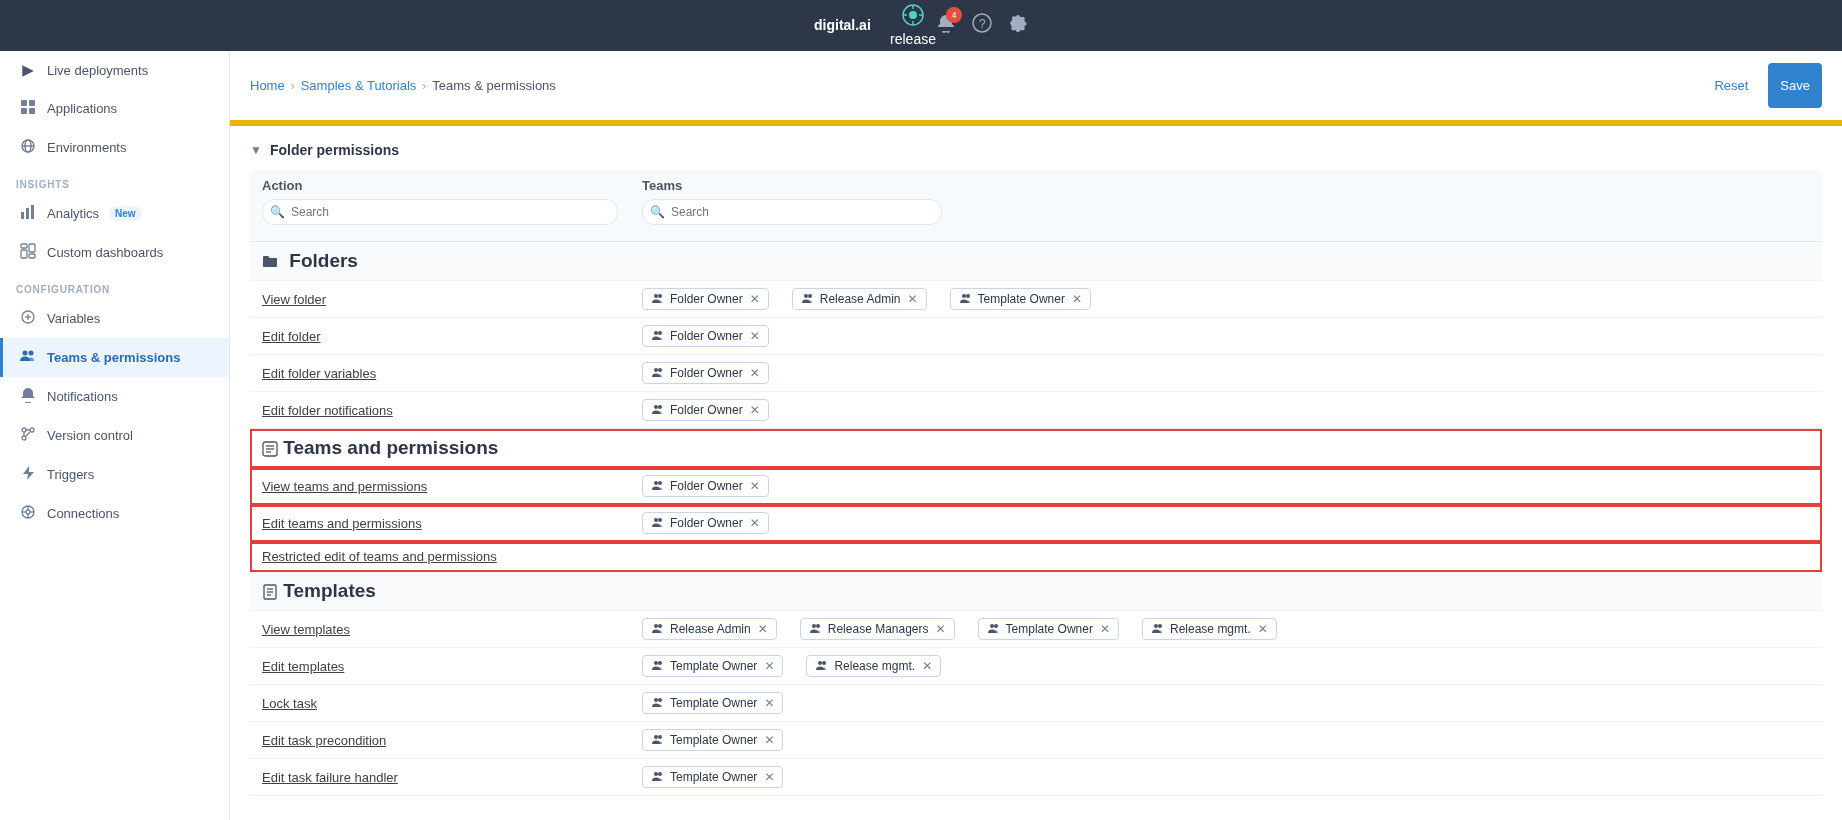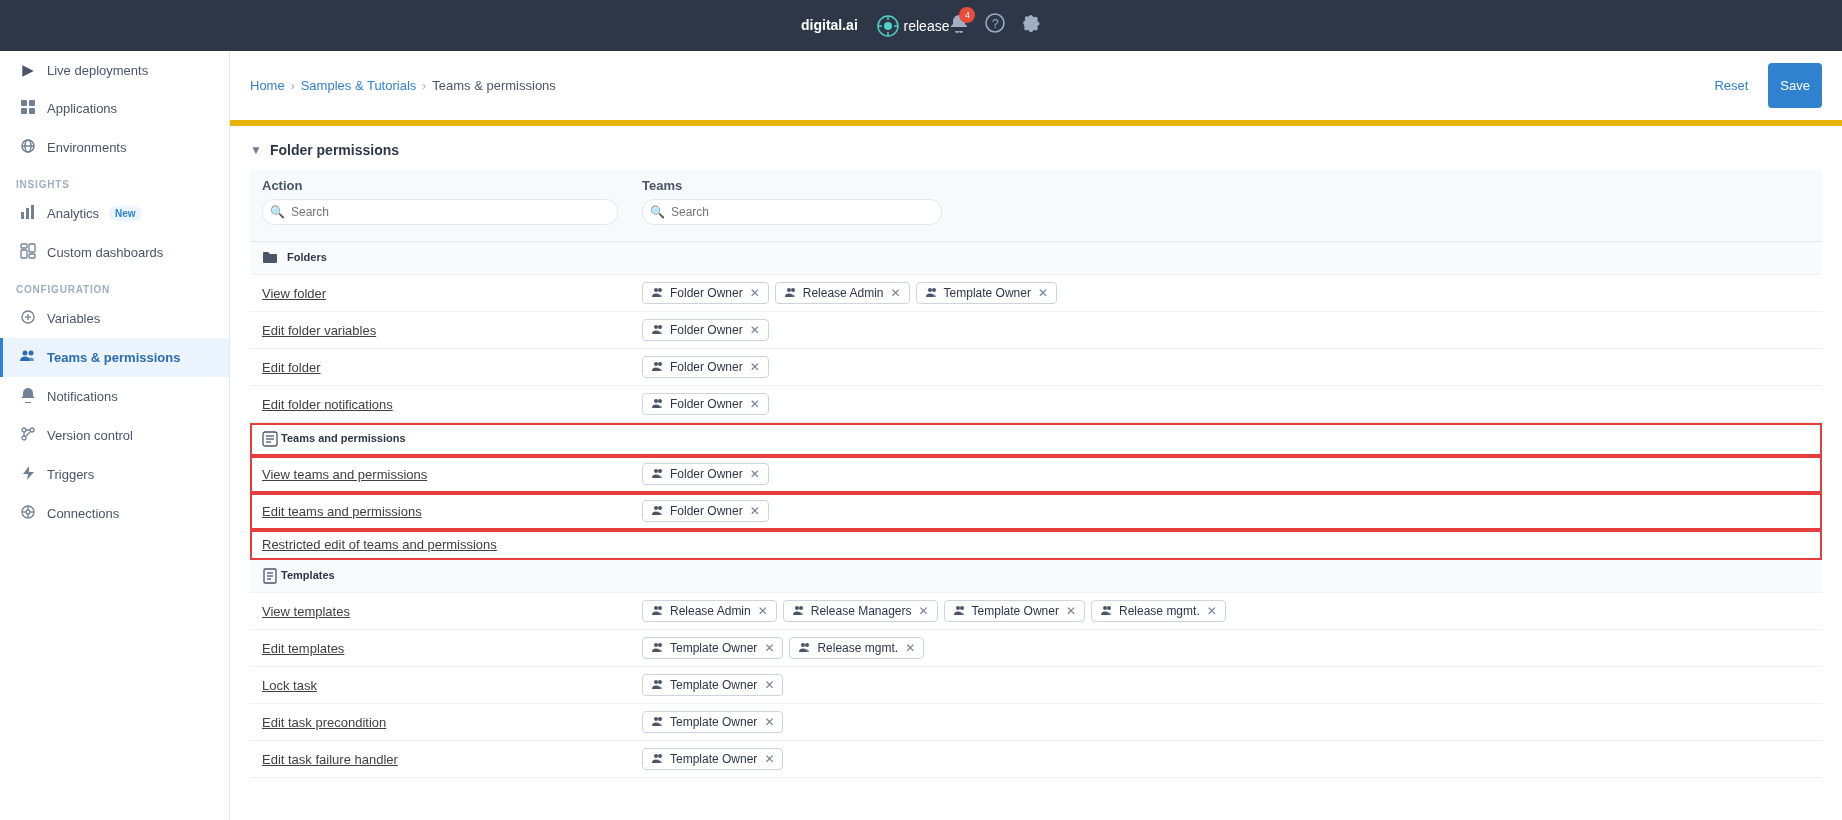"release" span { flex-direction: none -> column }
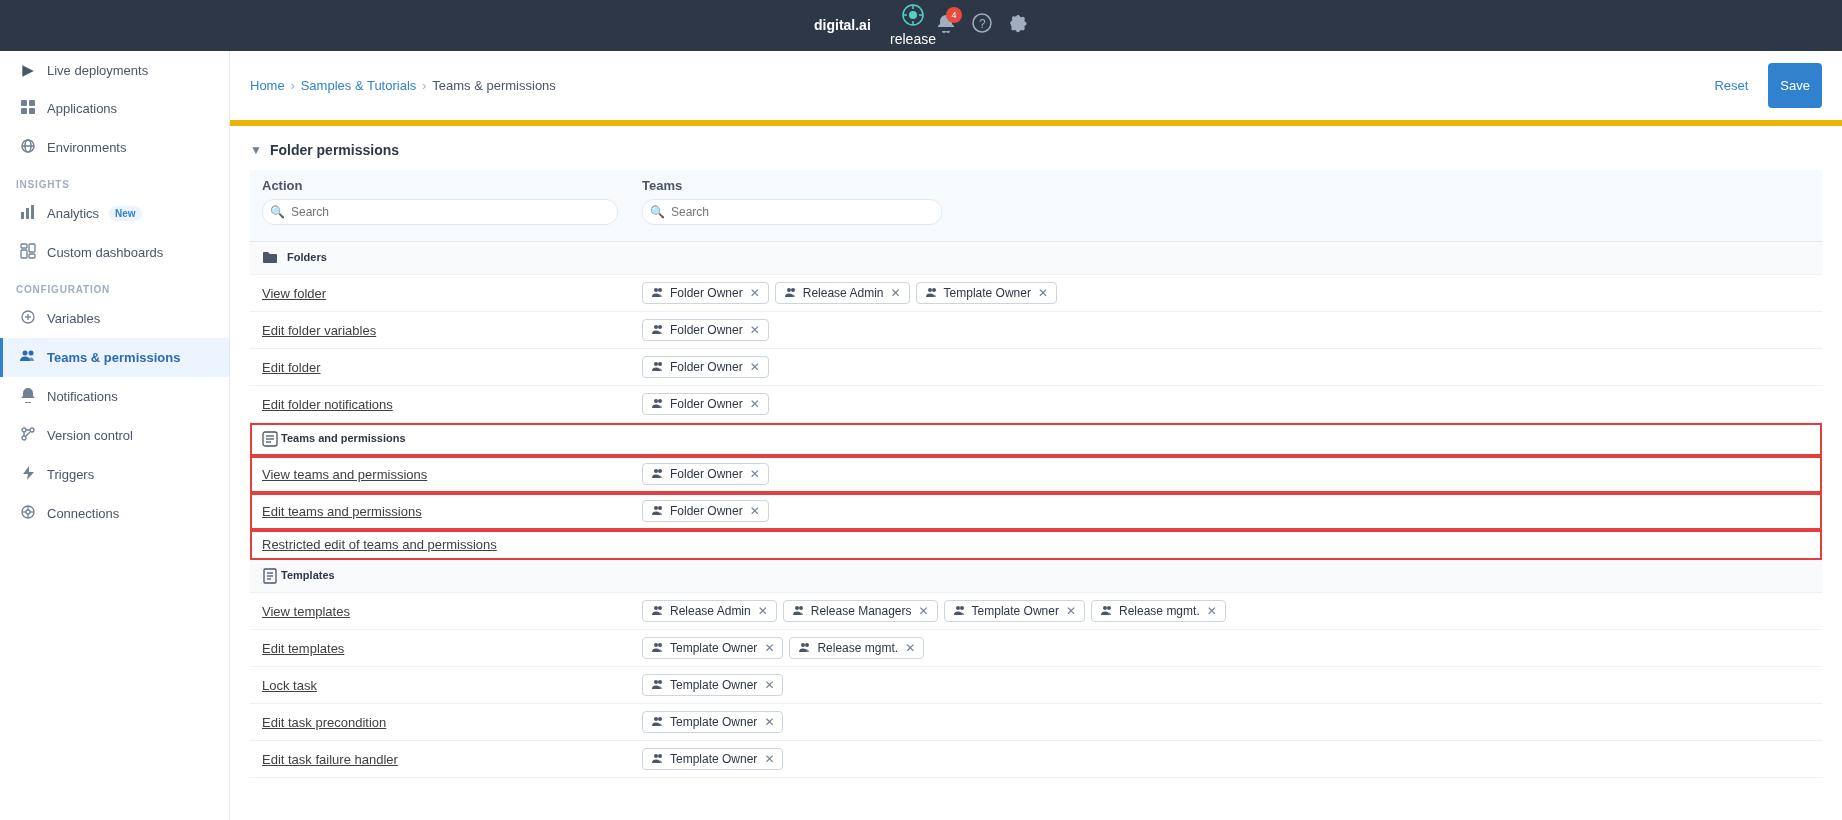"Folders" .subsection-row td { font-size: 11px -> 19px }
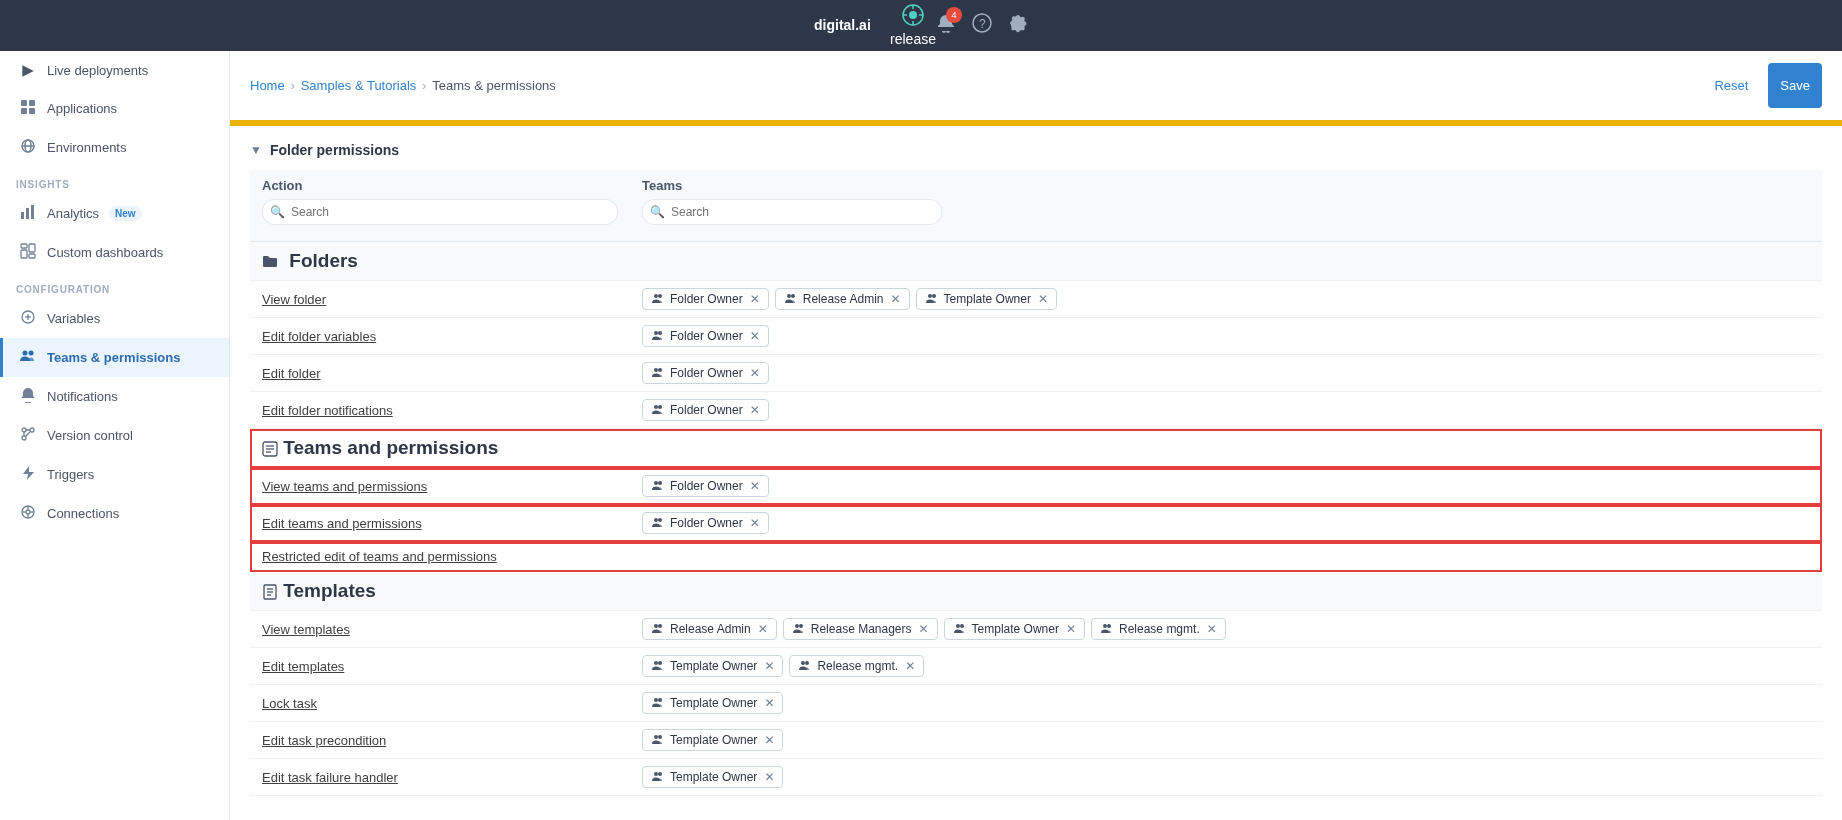"Folder Owner" .teams-cell { gap: 6px -> 23px }
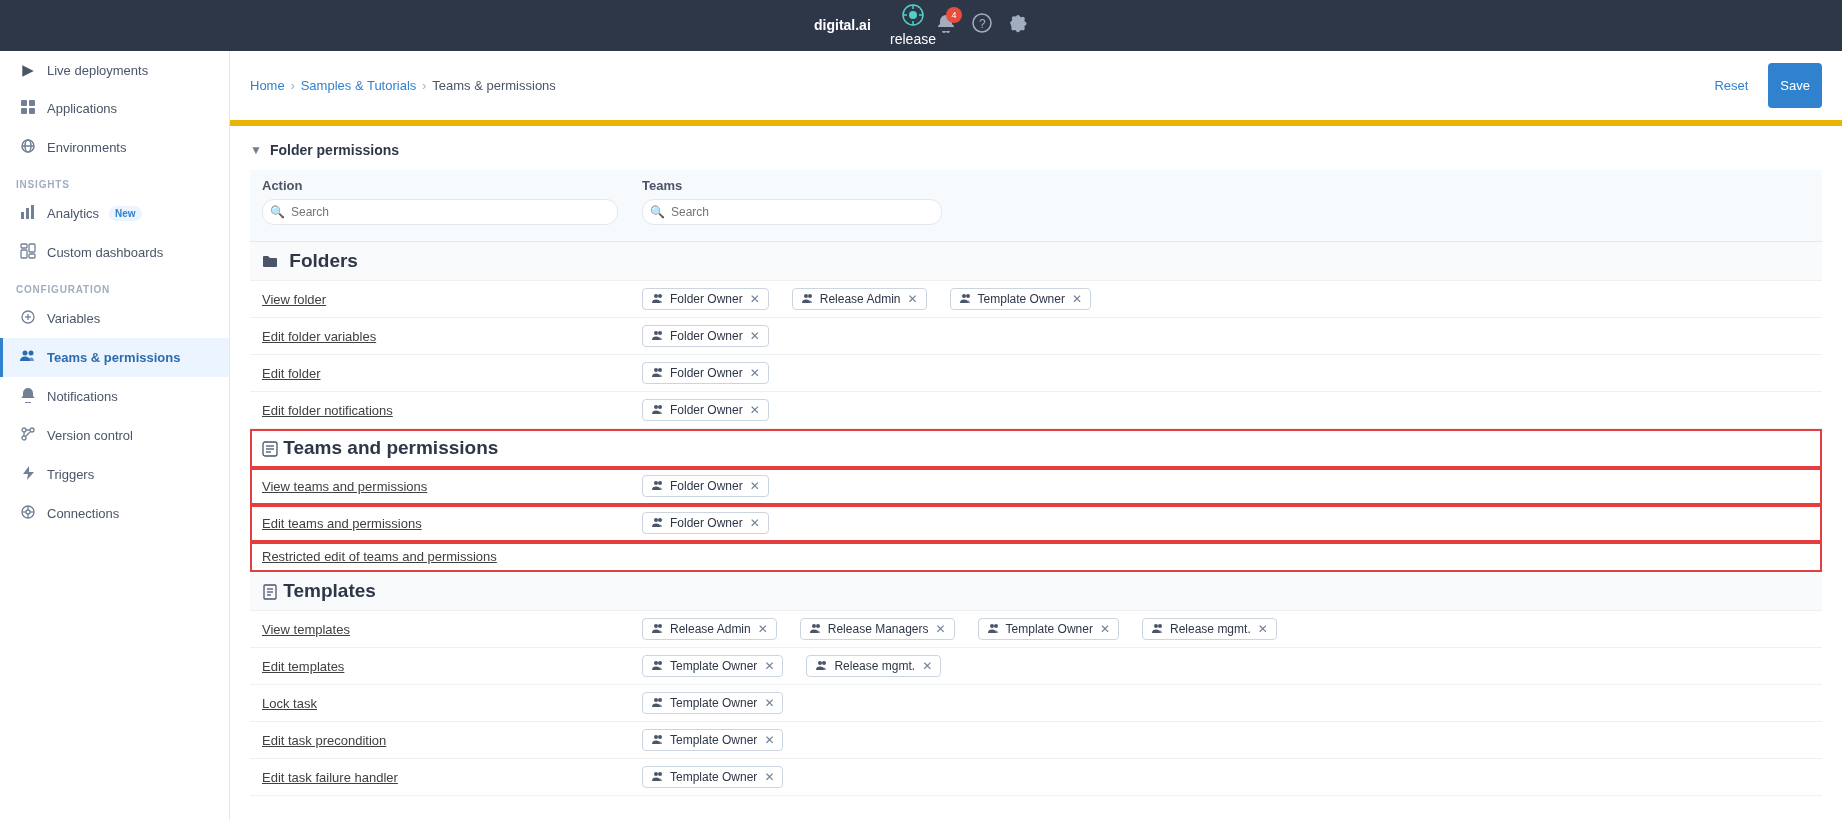"Edit folder variables" tr { order: before "Edit folder" -> after "Edit folder" }
